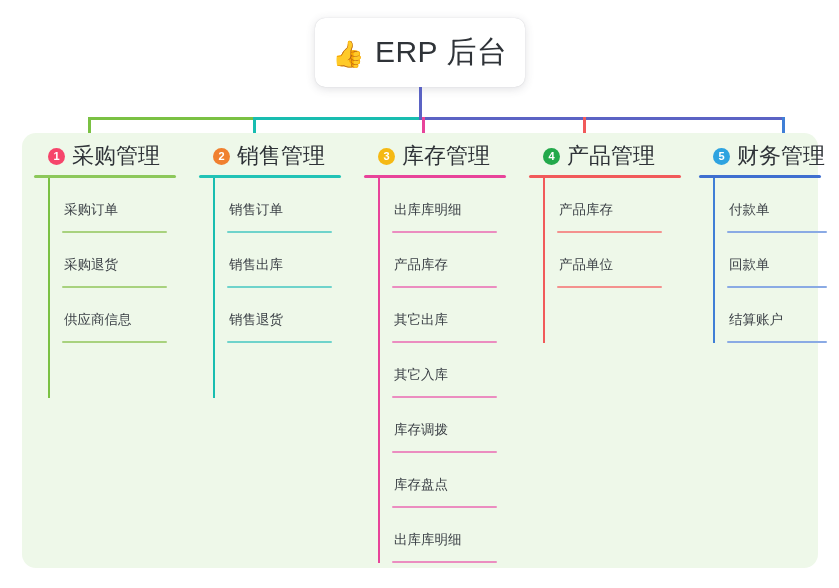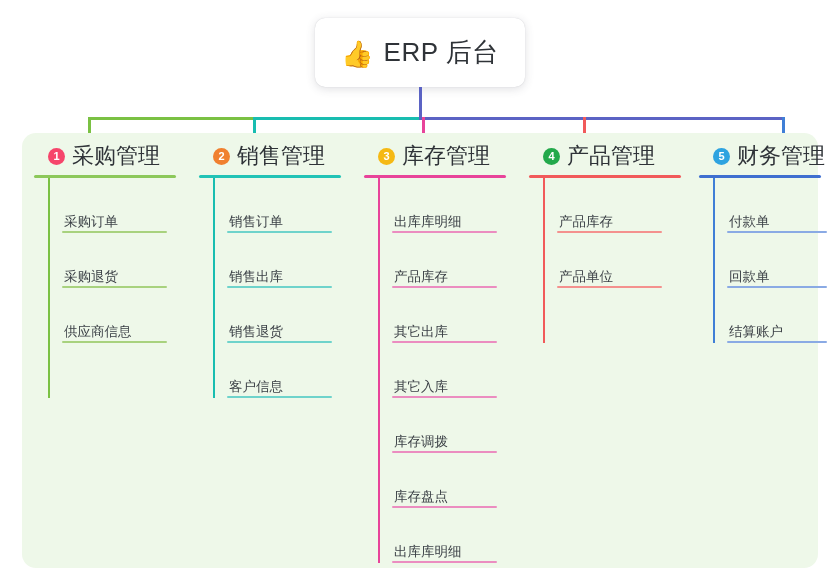"ERP 后台" #root-card .root-title { font-size: 26px -> 30px }
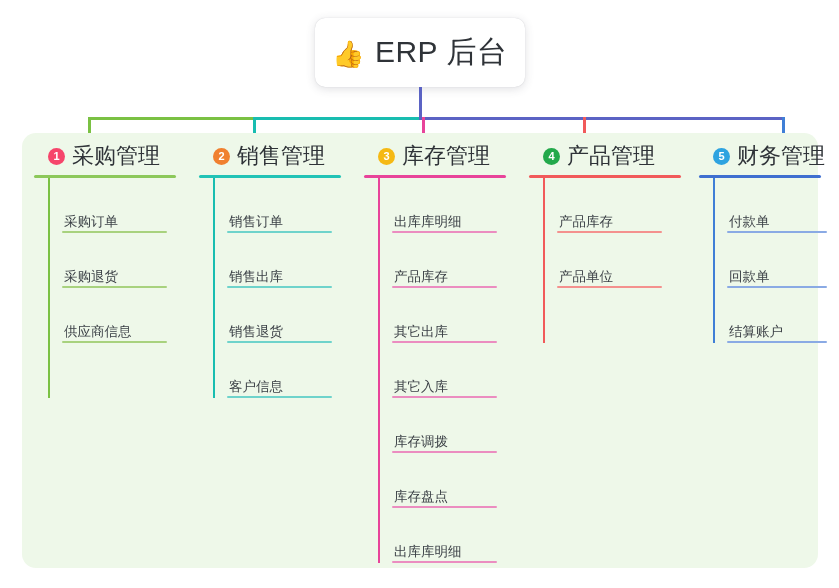"采购订单" .item-label { padding-bottom: 2px -> 14px }
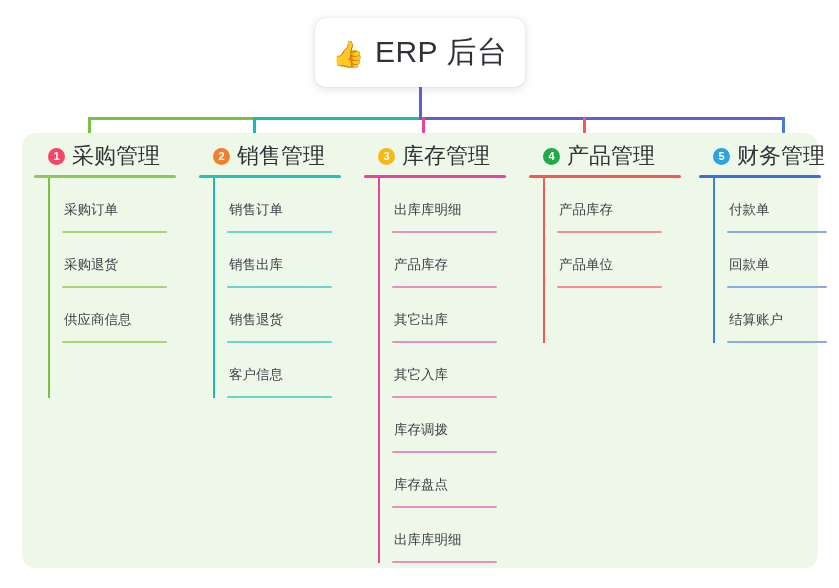"客户信息" div.item { html: <div> <span>客户信息</span> <div></div> </div> -> none }
